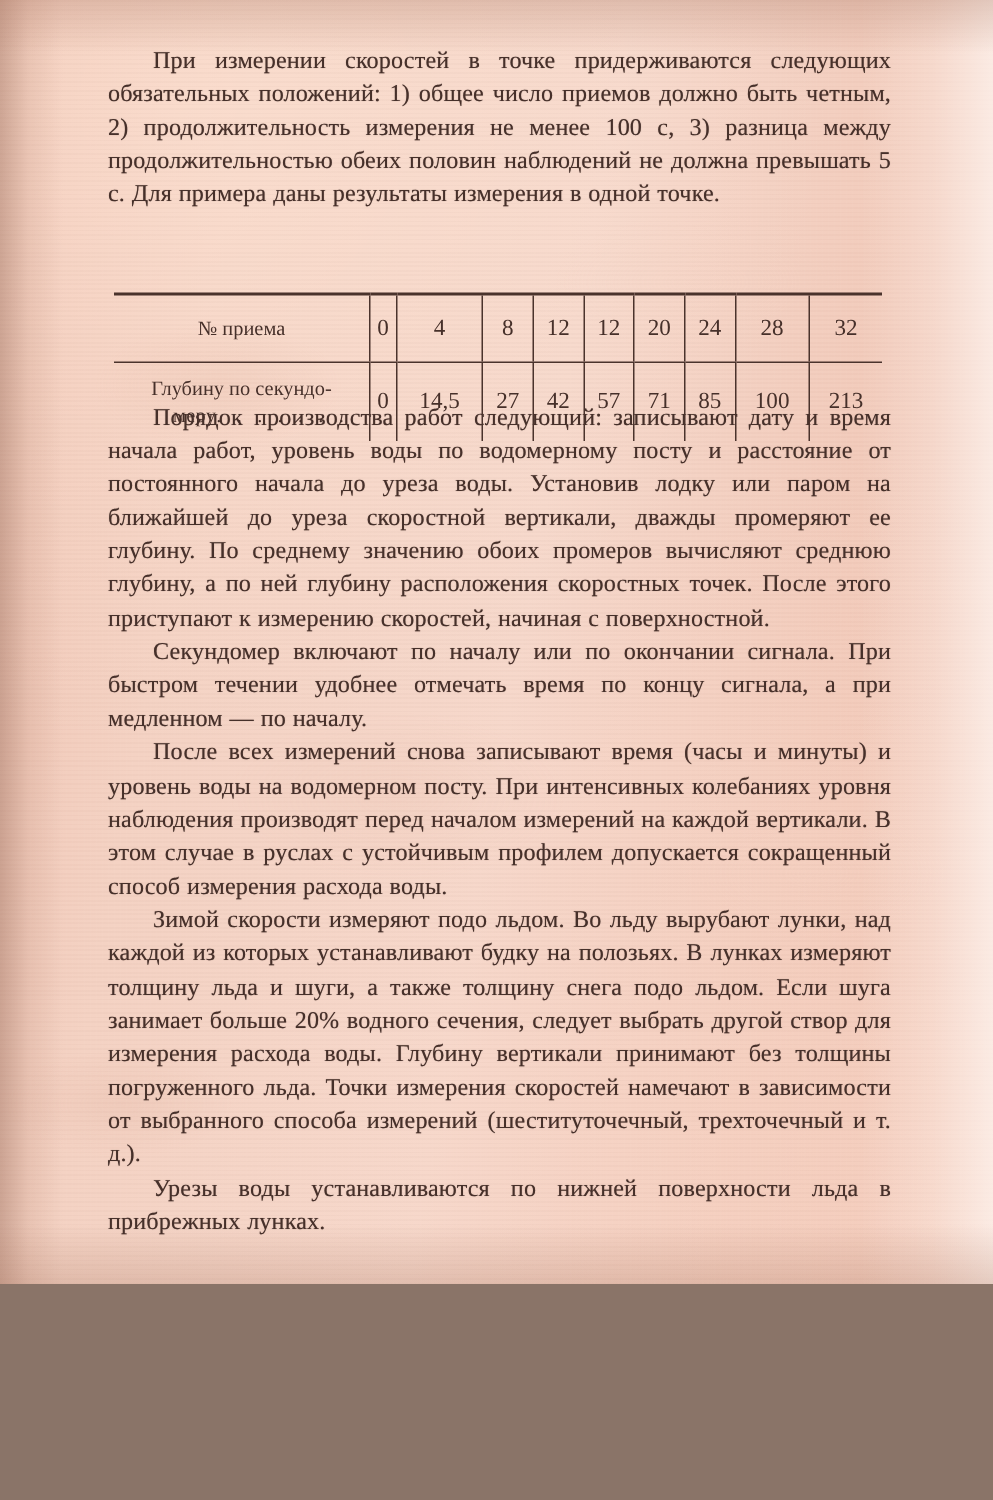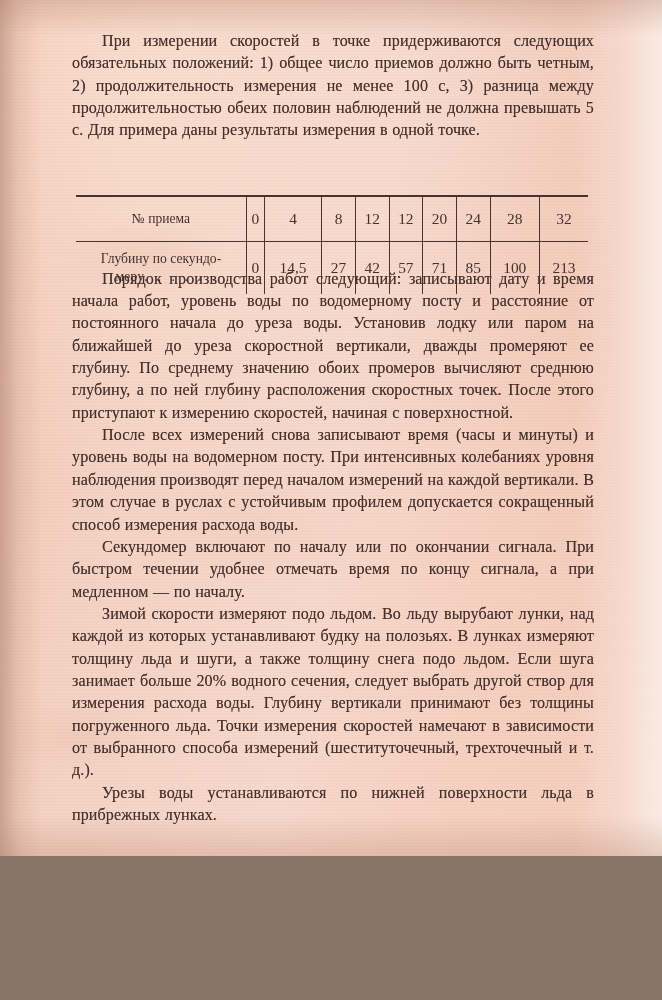"После всех измерений снова записывают" p.para { order: before "Секундомер включают по началу или" -> after "Секундомер включают по началу или" }
